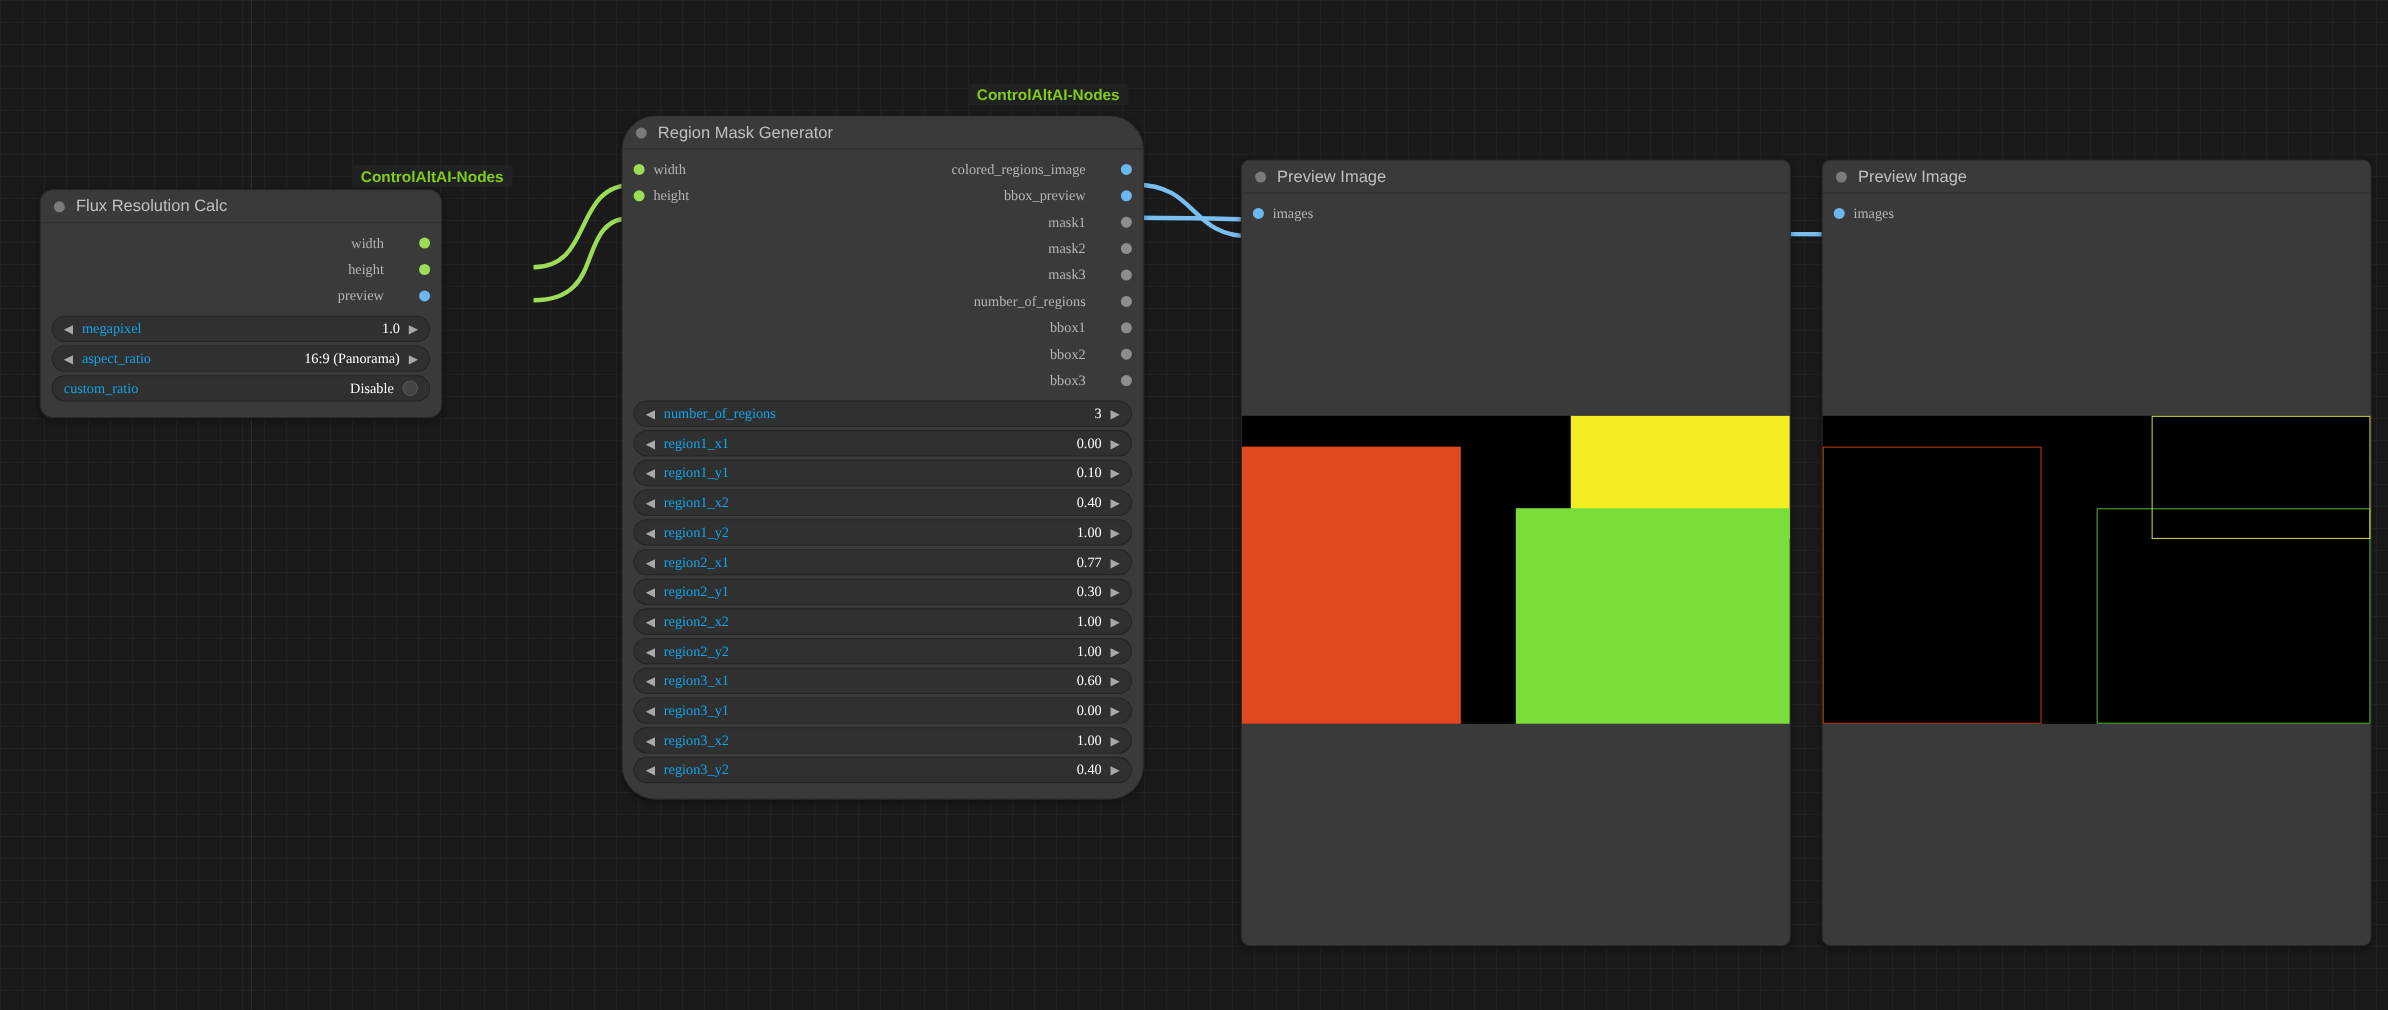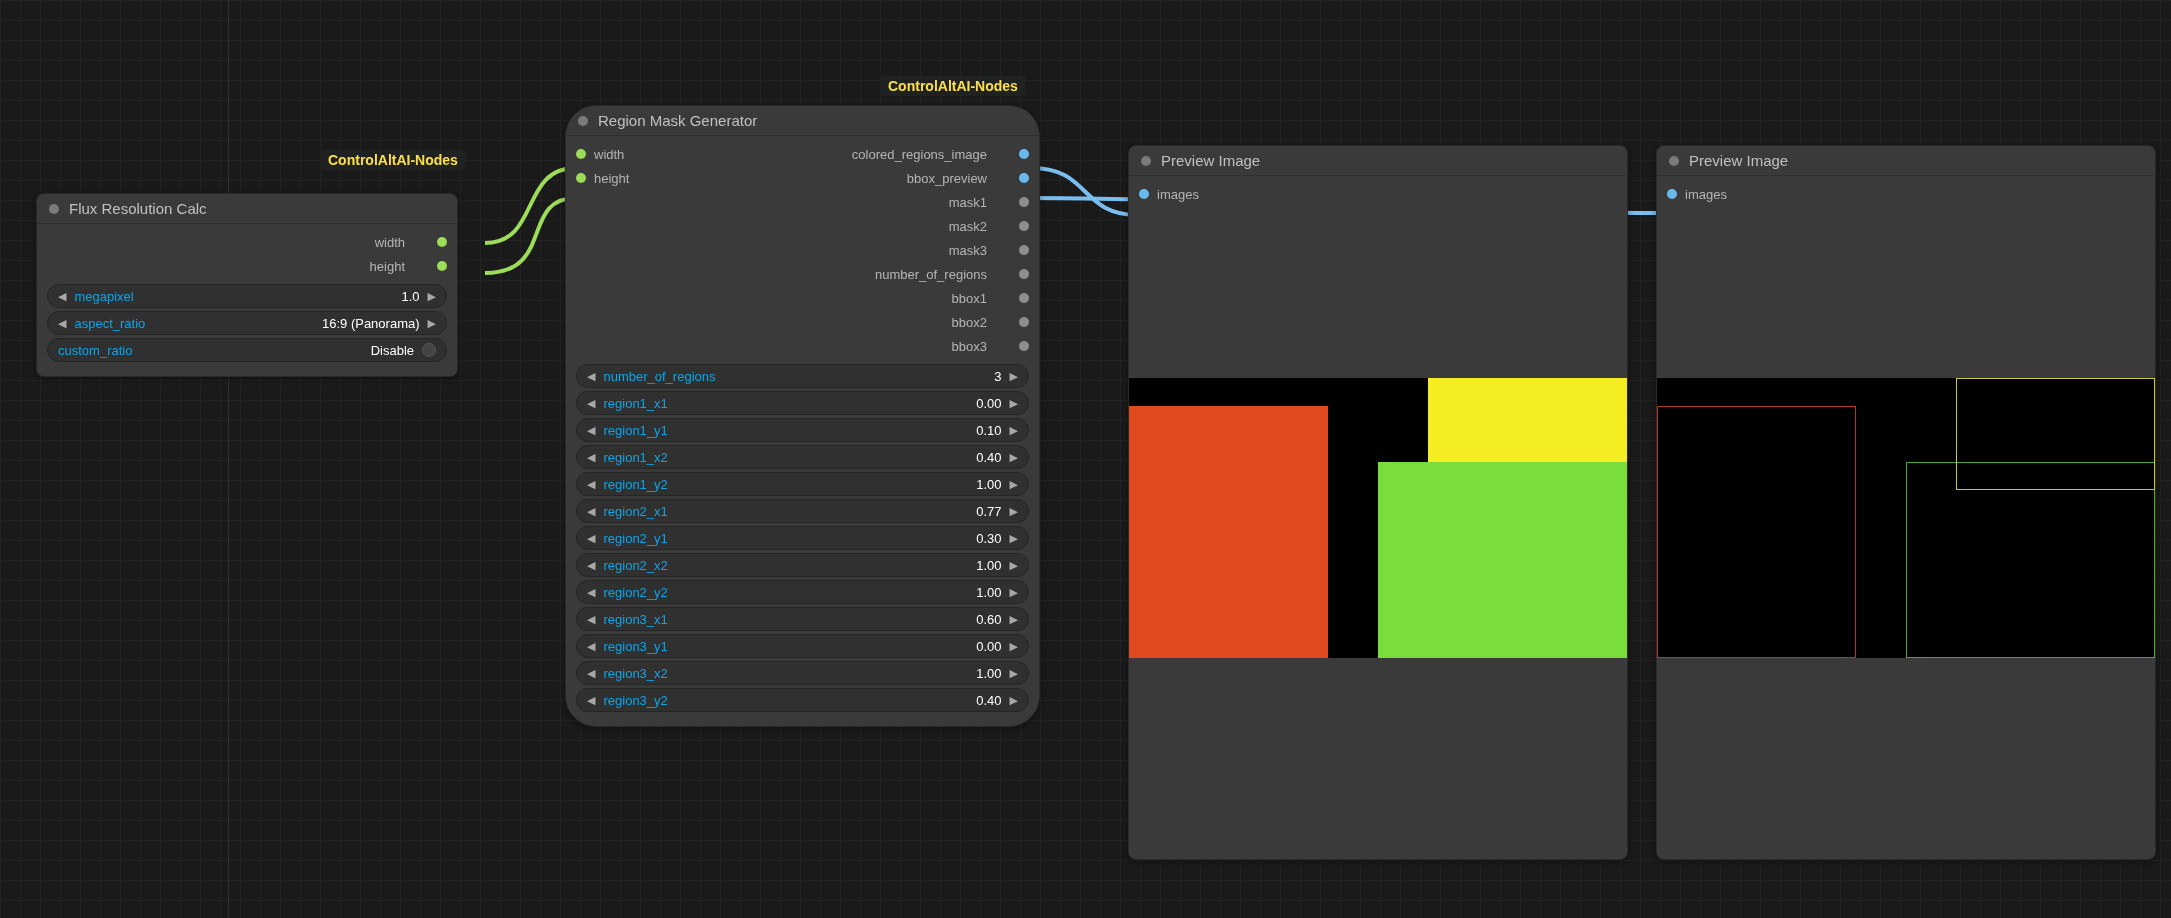"ControlAltAI-Nodes" .nodetag { color: #fde047 -> #84cc16 }
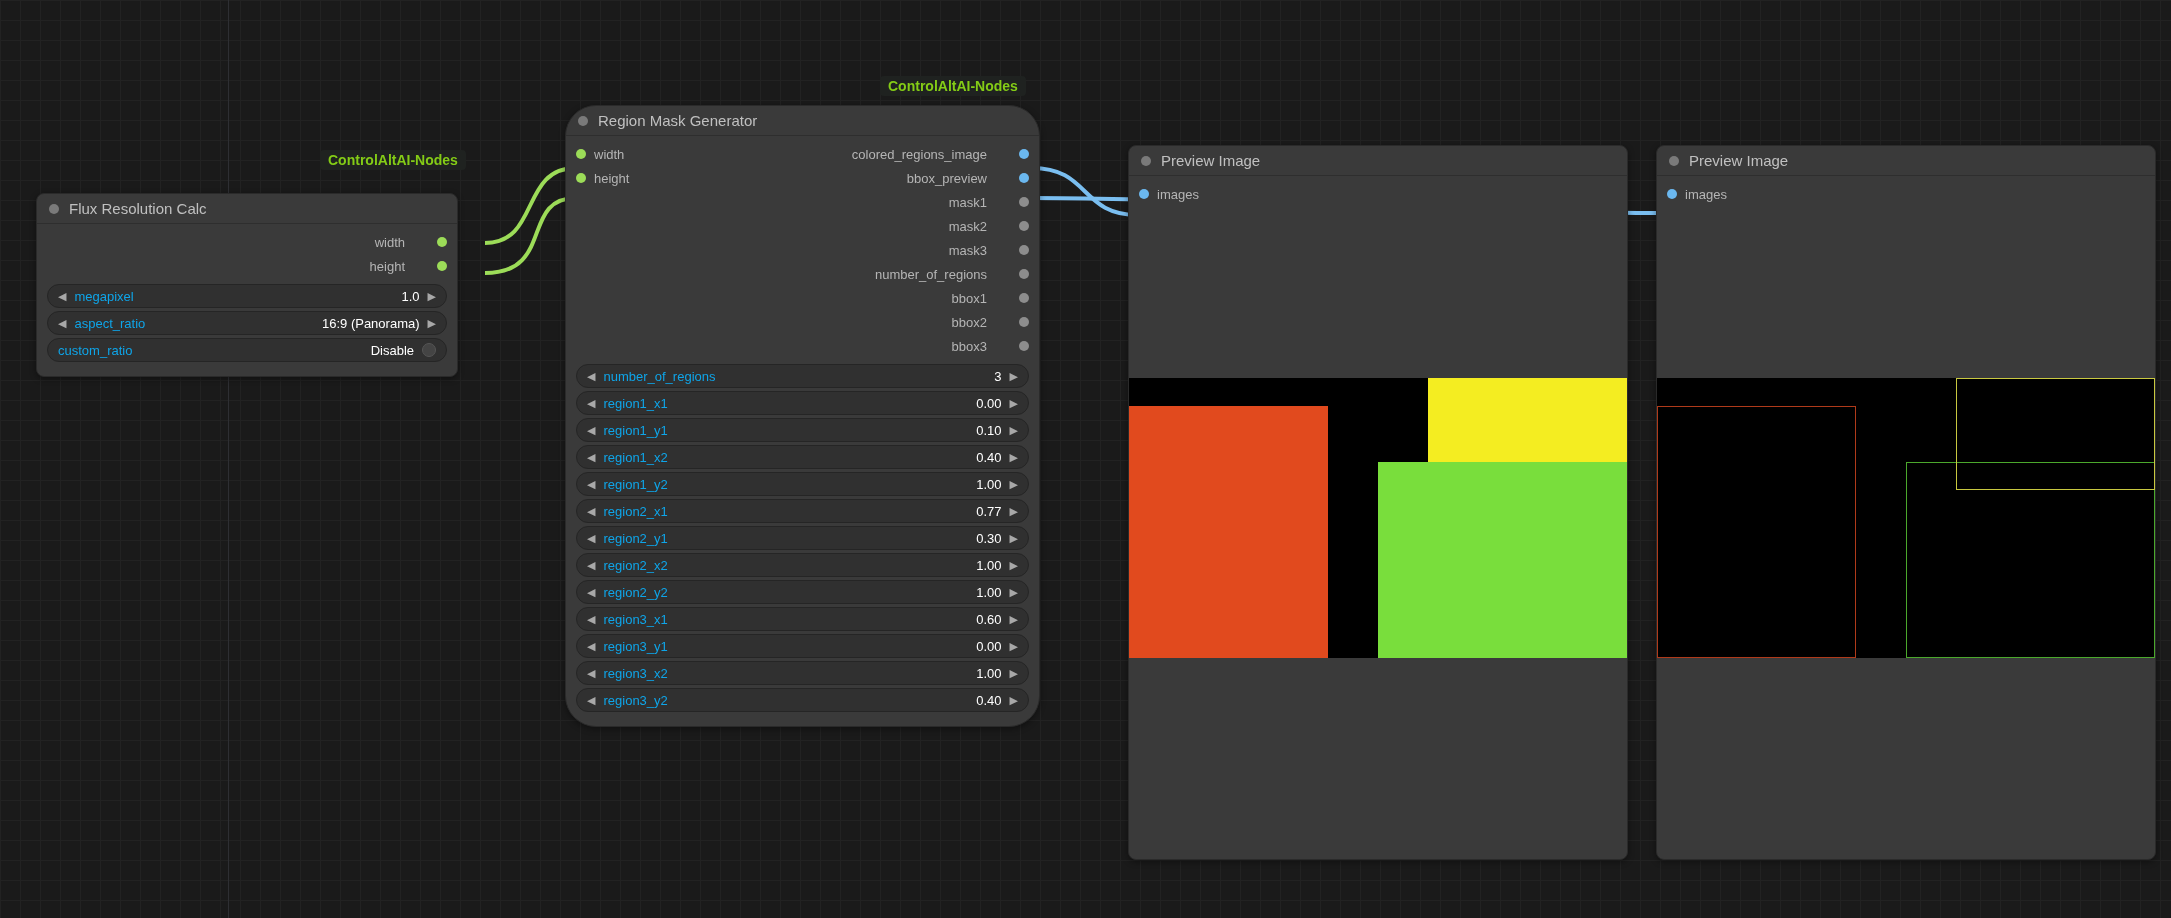"width" .node-body { font-family: none -> Liberation Serif, serif }
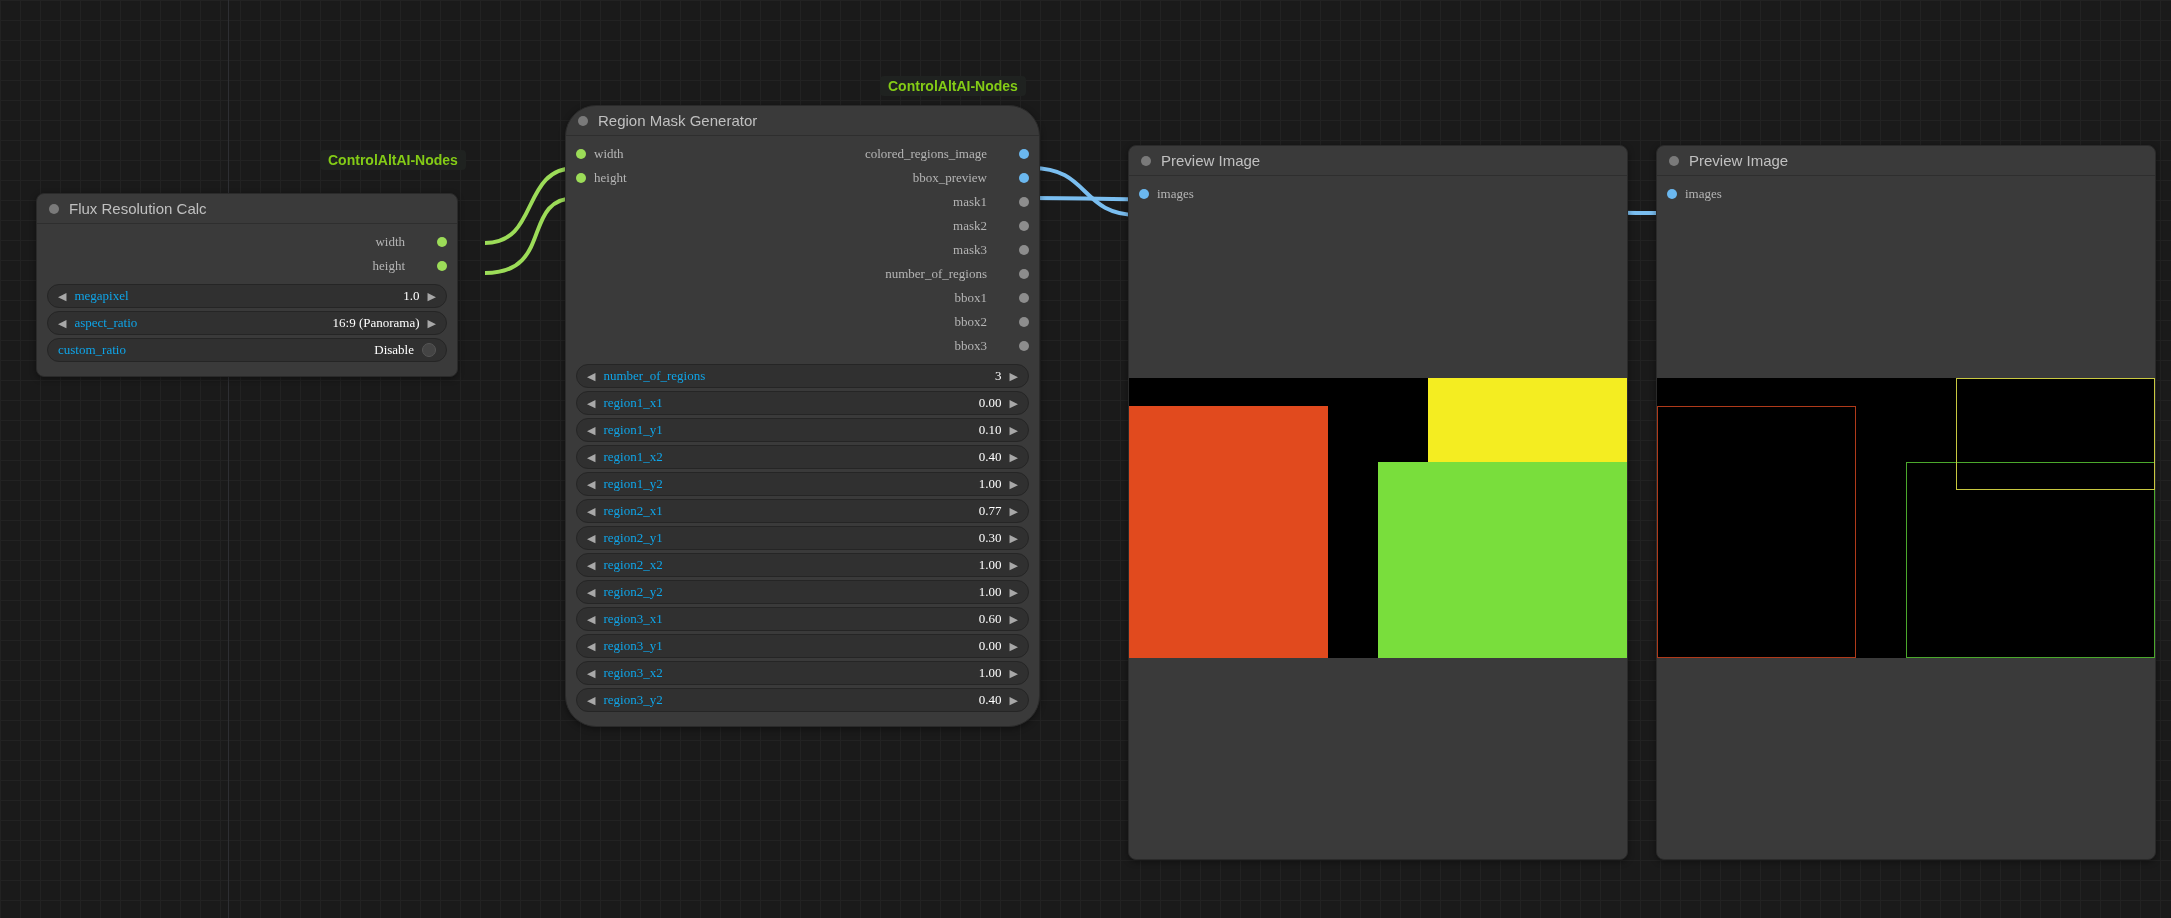"Flux Resolution Calc" div.node { border-radius: none -> 12px; top: 193px -> 172px; width: 422px -> 366px }
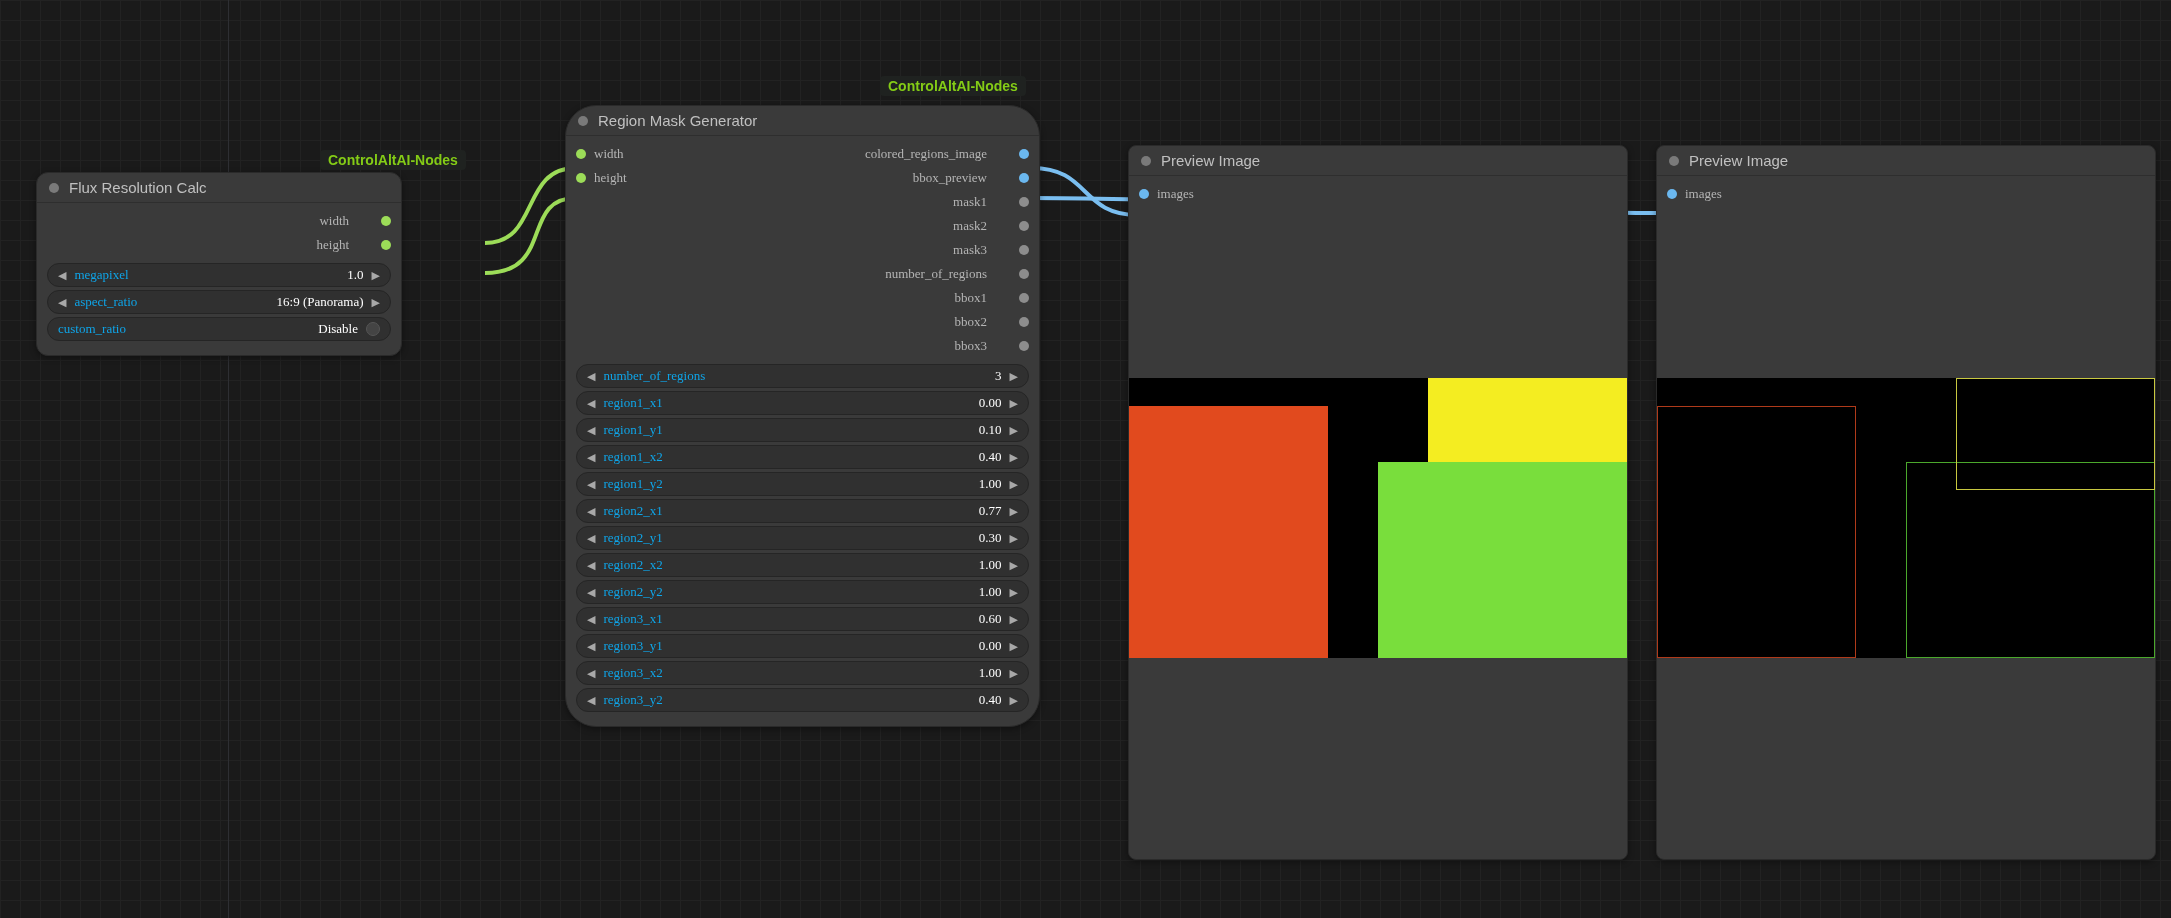"preview" div.port { html: none -> <div> <span>preview</span> <span></span> </div> }
